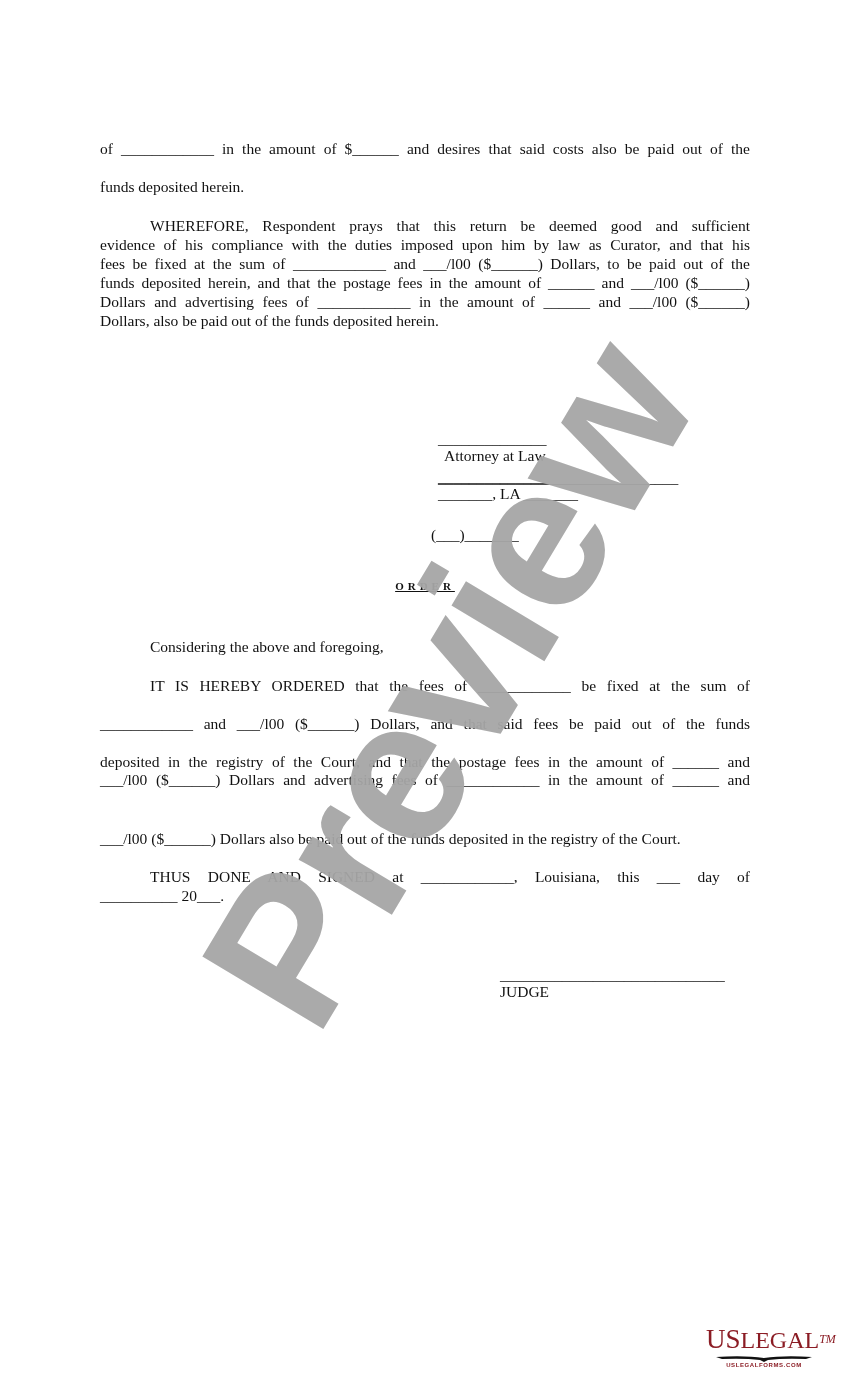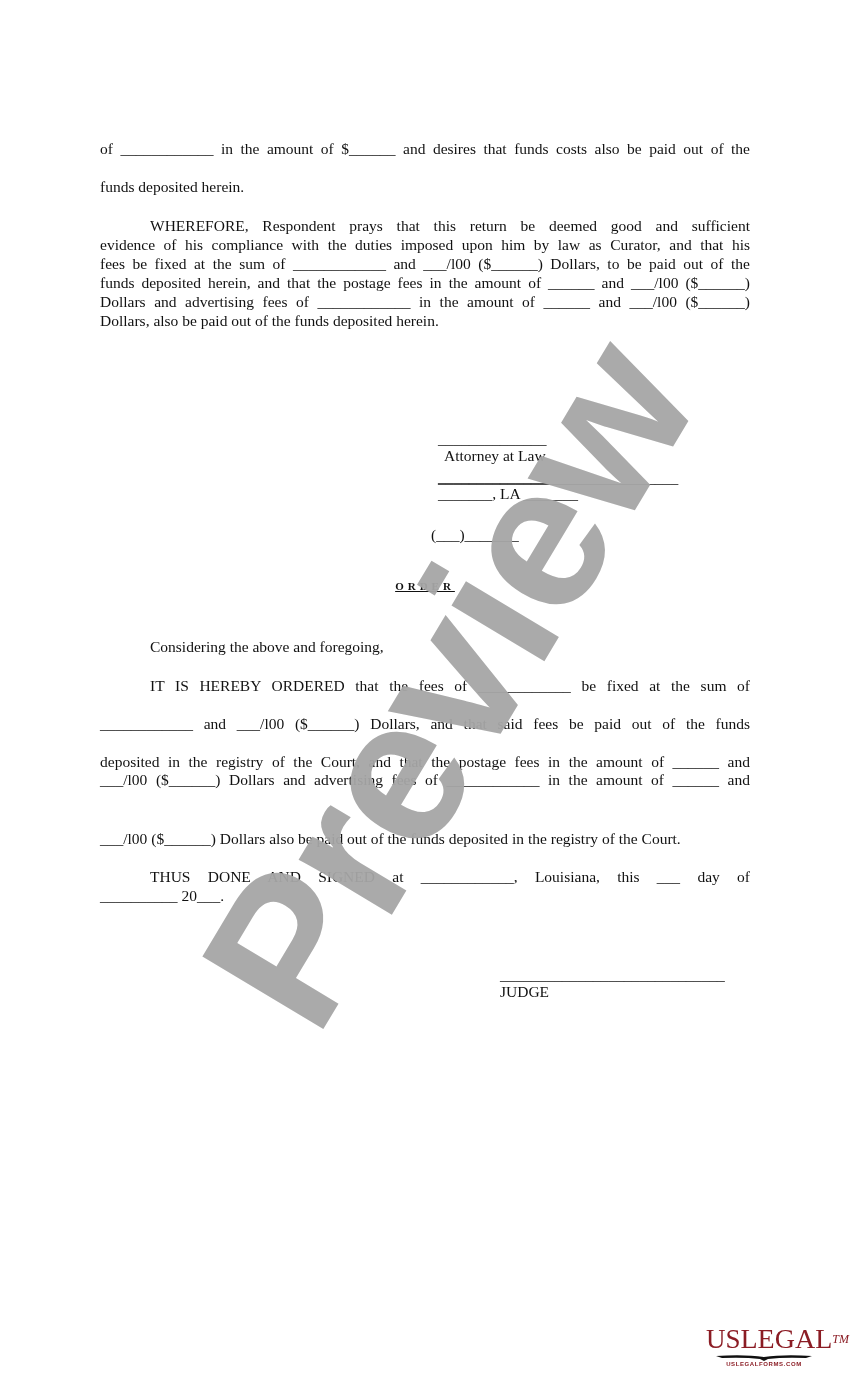"of ____________ in the amount" div.line { text: funds -> said }
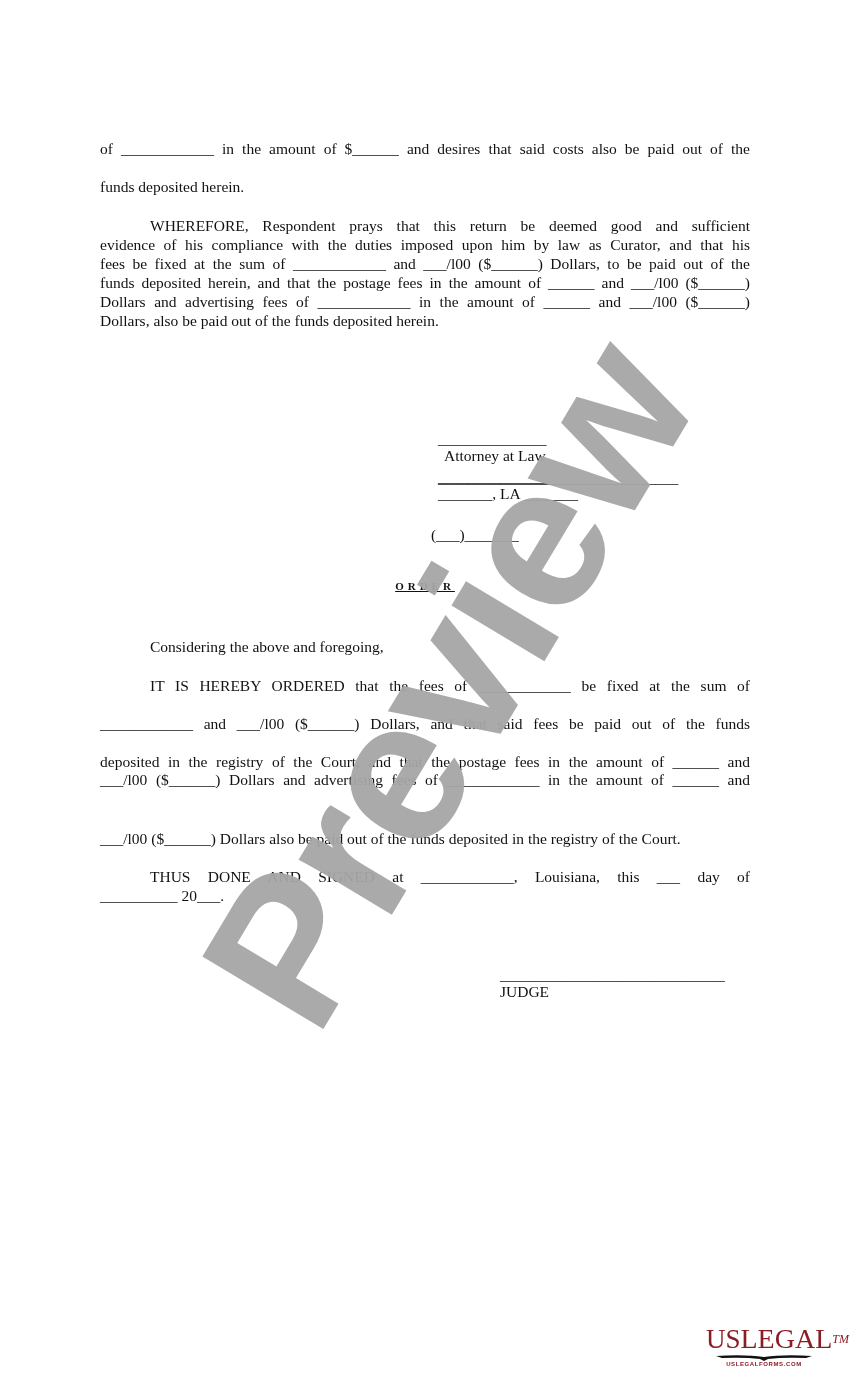"LEGAL" .logo-main .small { font-size: 28px -> 24px }
